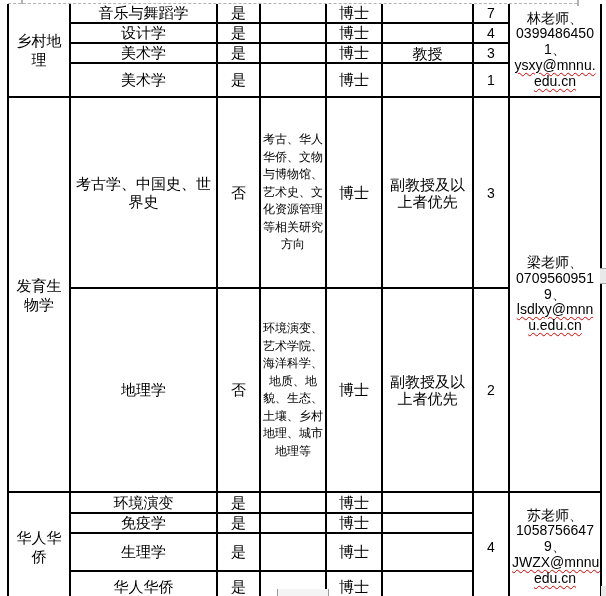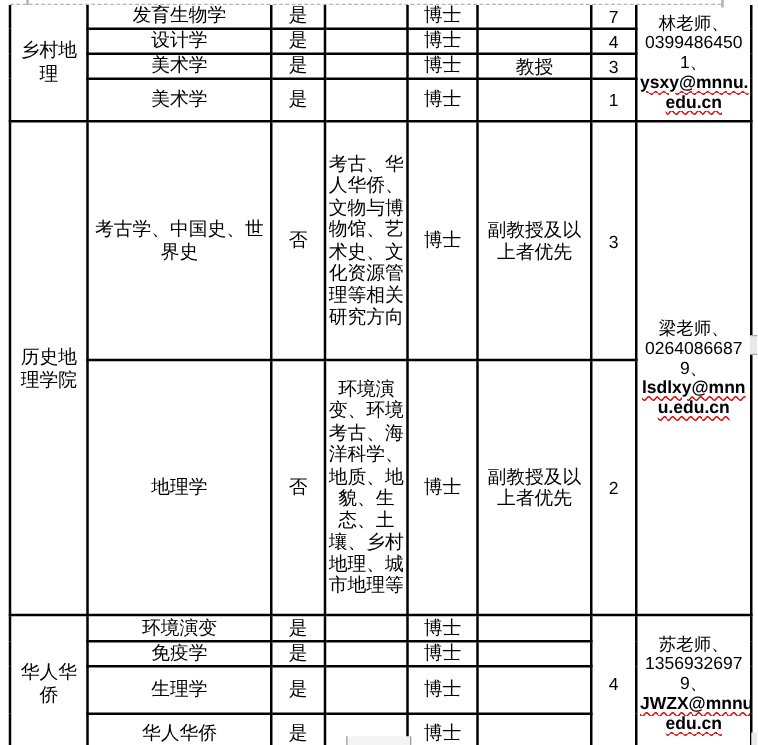"发育生物学" td { text: 发育生物 -> 音乐与舞蹈 }
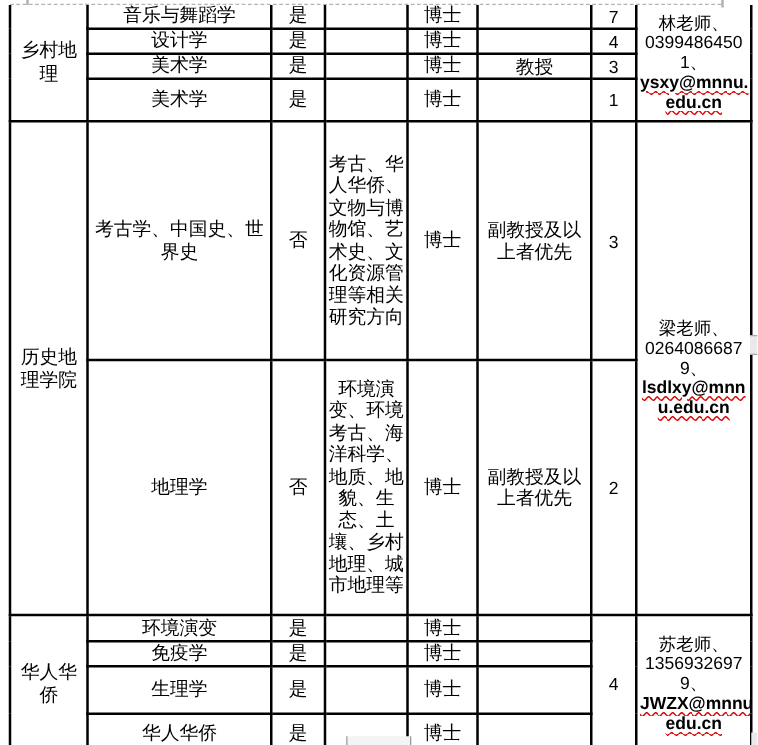"ysxy@mnnu." td.contact .email { font-weight: bold -> none }
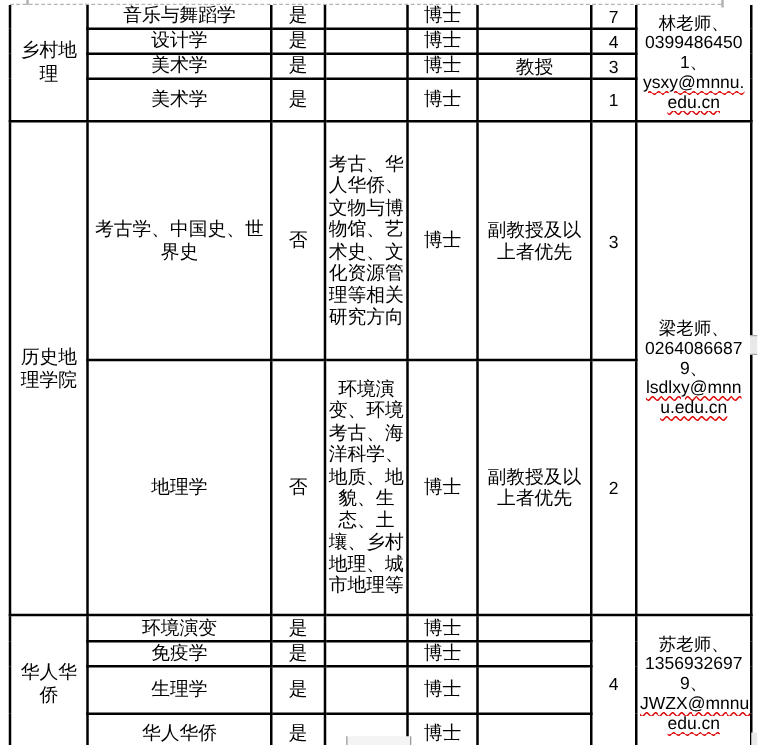"考古、华人华侨、文物与博物馆、艺术史、文化资源管理等相关研究方向" td.direction { font-size: 15px -> 12px }
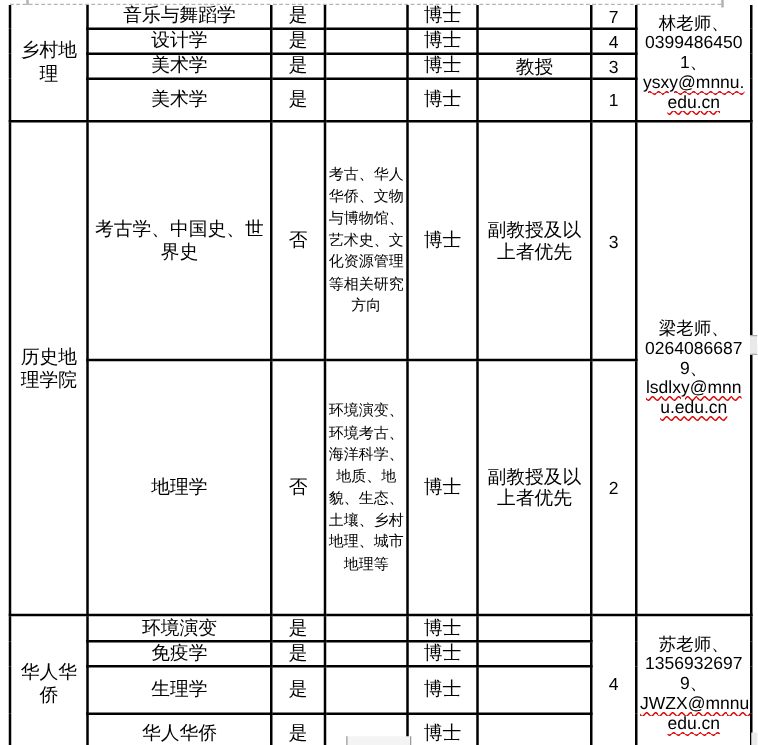"历史地理学院" td.college { text: 历史地理学院 -> 发育生物学 }
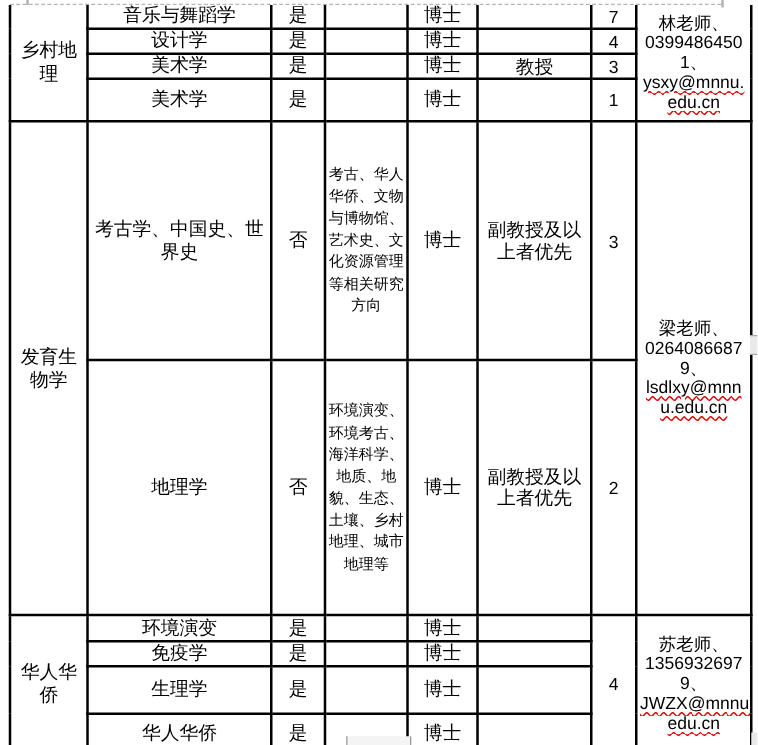"0264086687" div { text: 0264086687 -> 0709560951 }
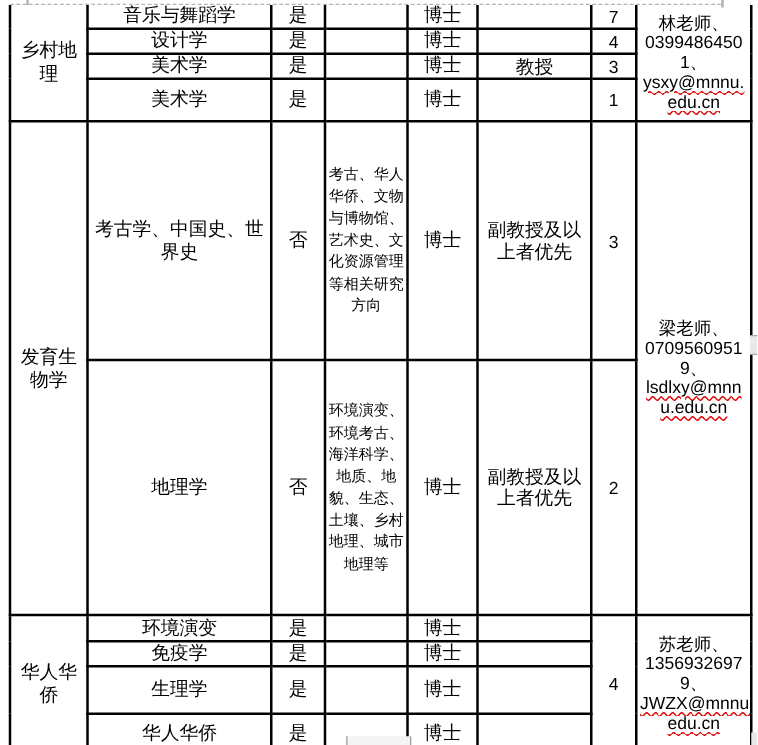"环境演变、环境考古、海洋科学、地质、地貌、生态、土壤、乡村地理、城市地理等" td.direction { text: 环境考古 -> 艺术学院 }
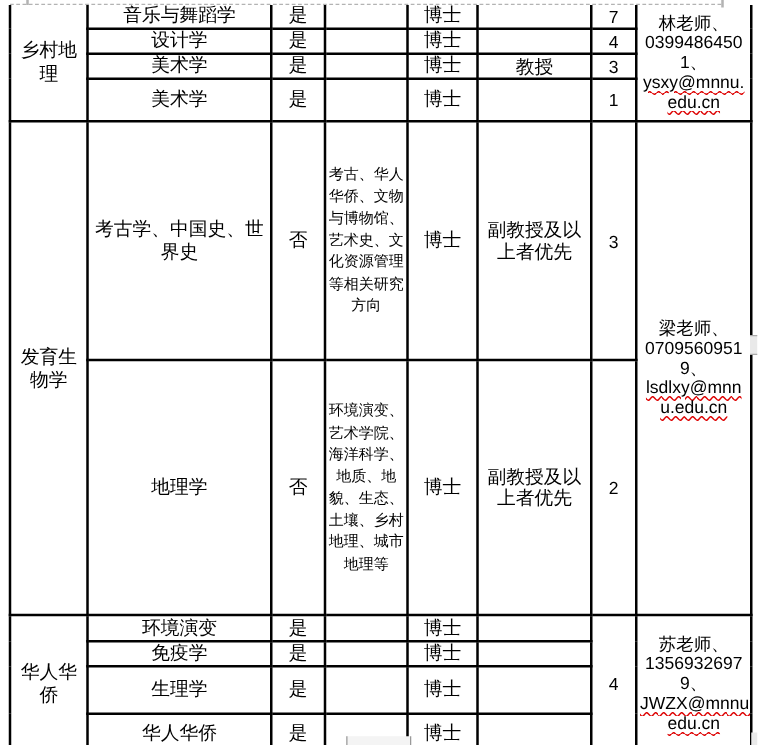"1356932697" div { text: 1356932697 -> 1058756647 }
